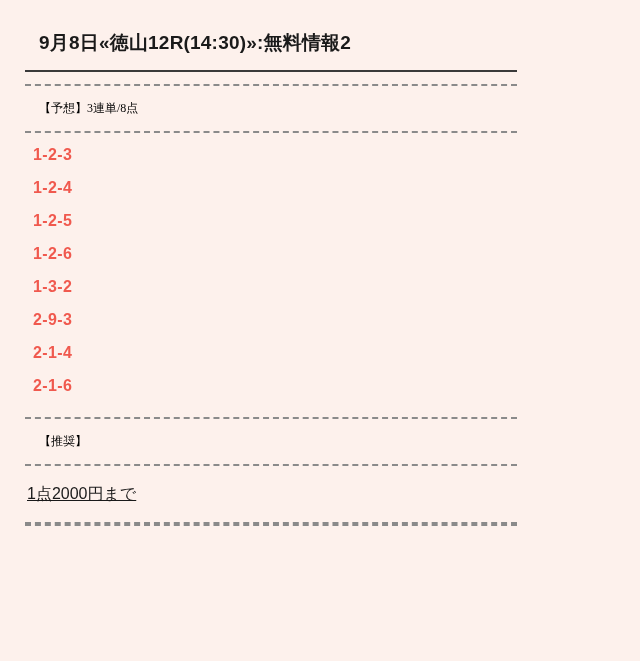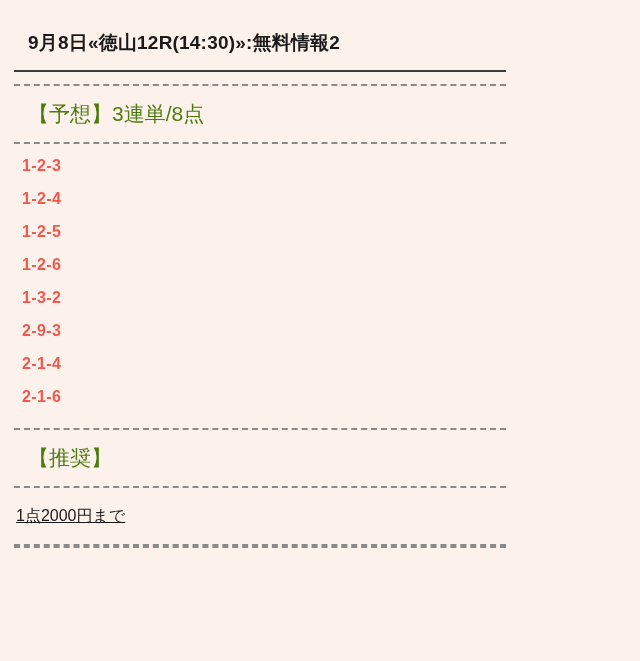"9月8日«徳山12R(14:30)»:無料情報2" .page { margin-left: none -> 11px }
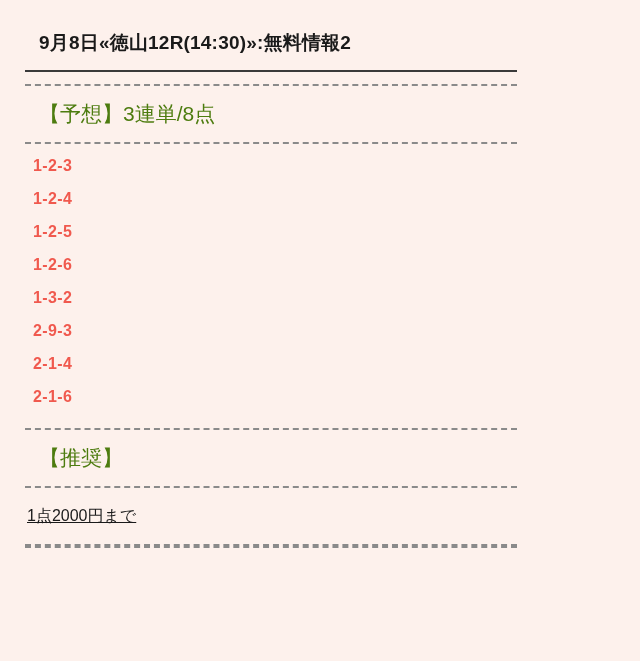"【予想】3連単/8点" .section-label { color: #4d7c0f -> #000000; font-family: none -> Liberation Serif, serif; font-size: 21px -> 12px }
